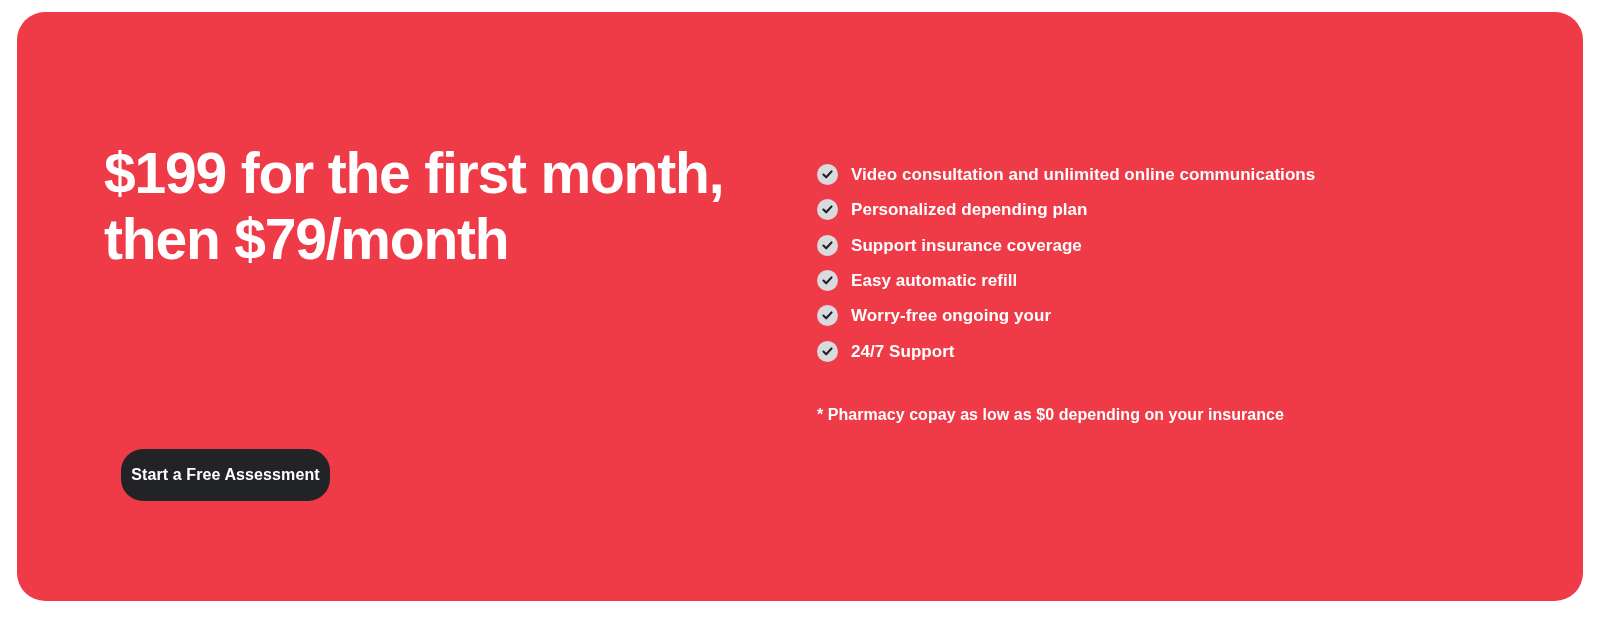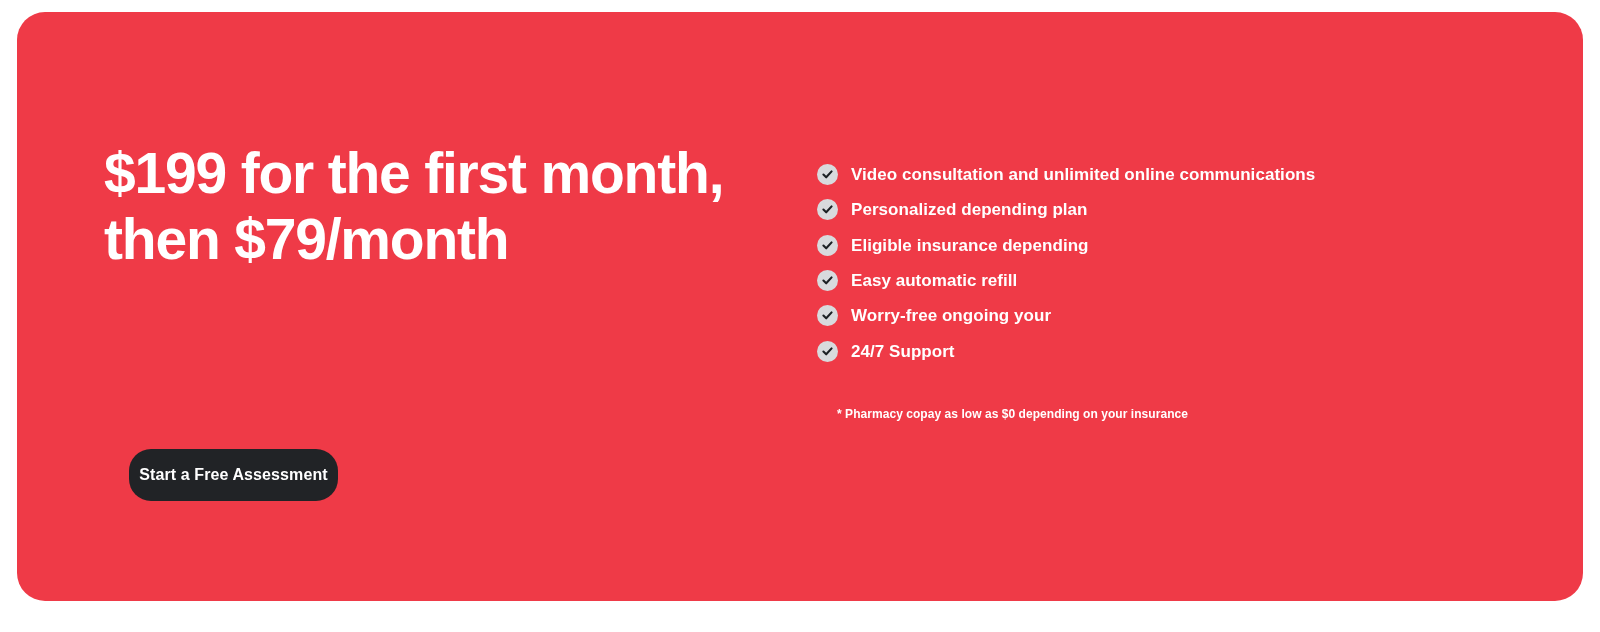"Eligible insurance depending" span.feature-label { text: Eligible insurance depending -> Support insurance coverage }
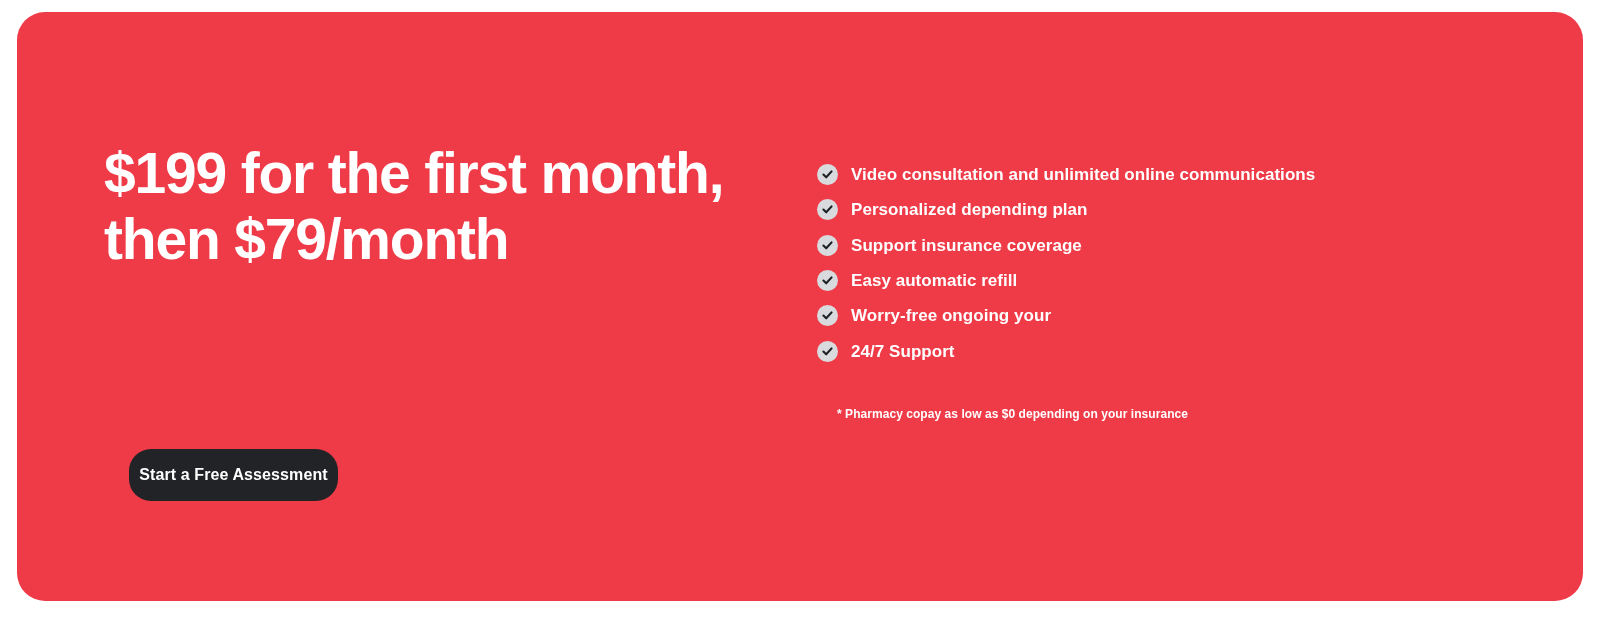"* Pharmacy copay as low" .footnote { font-size: 12px -> 16px; margin-left: 20px -> none }
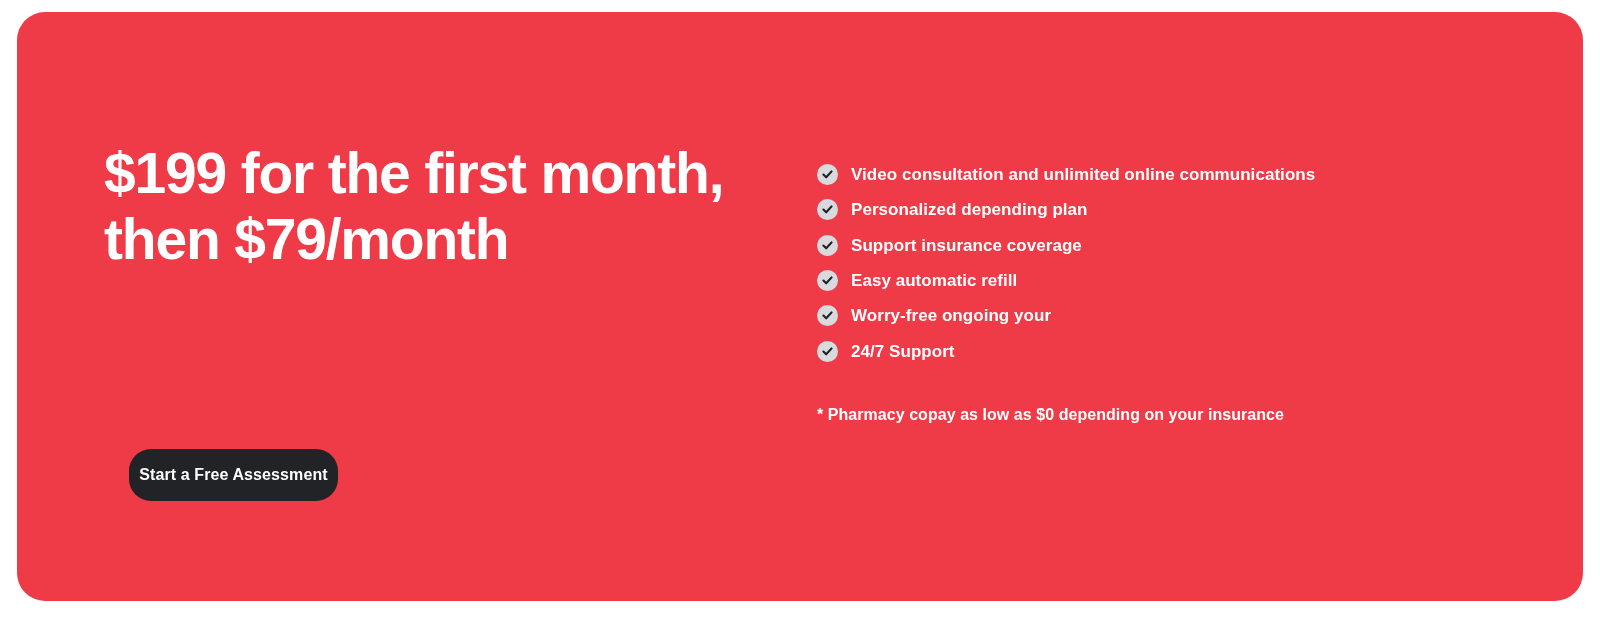"Start a Free Assessment" .cta-button { margin-left: 8px -> none }
